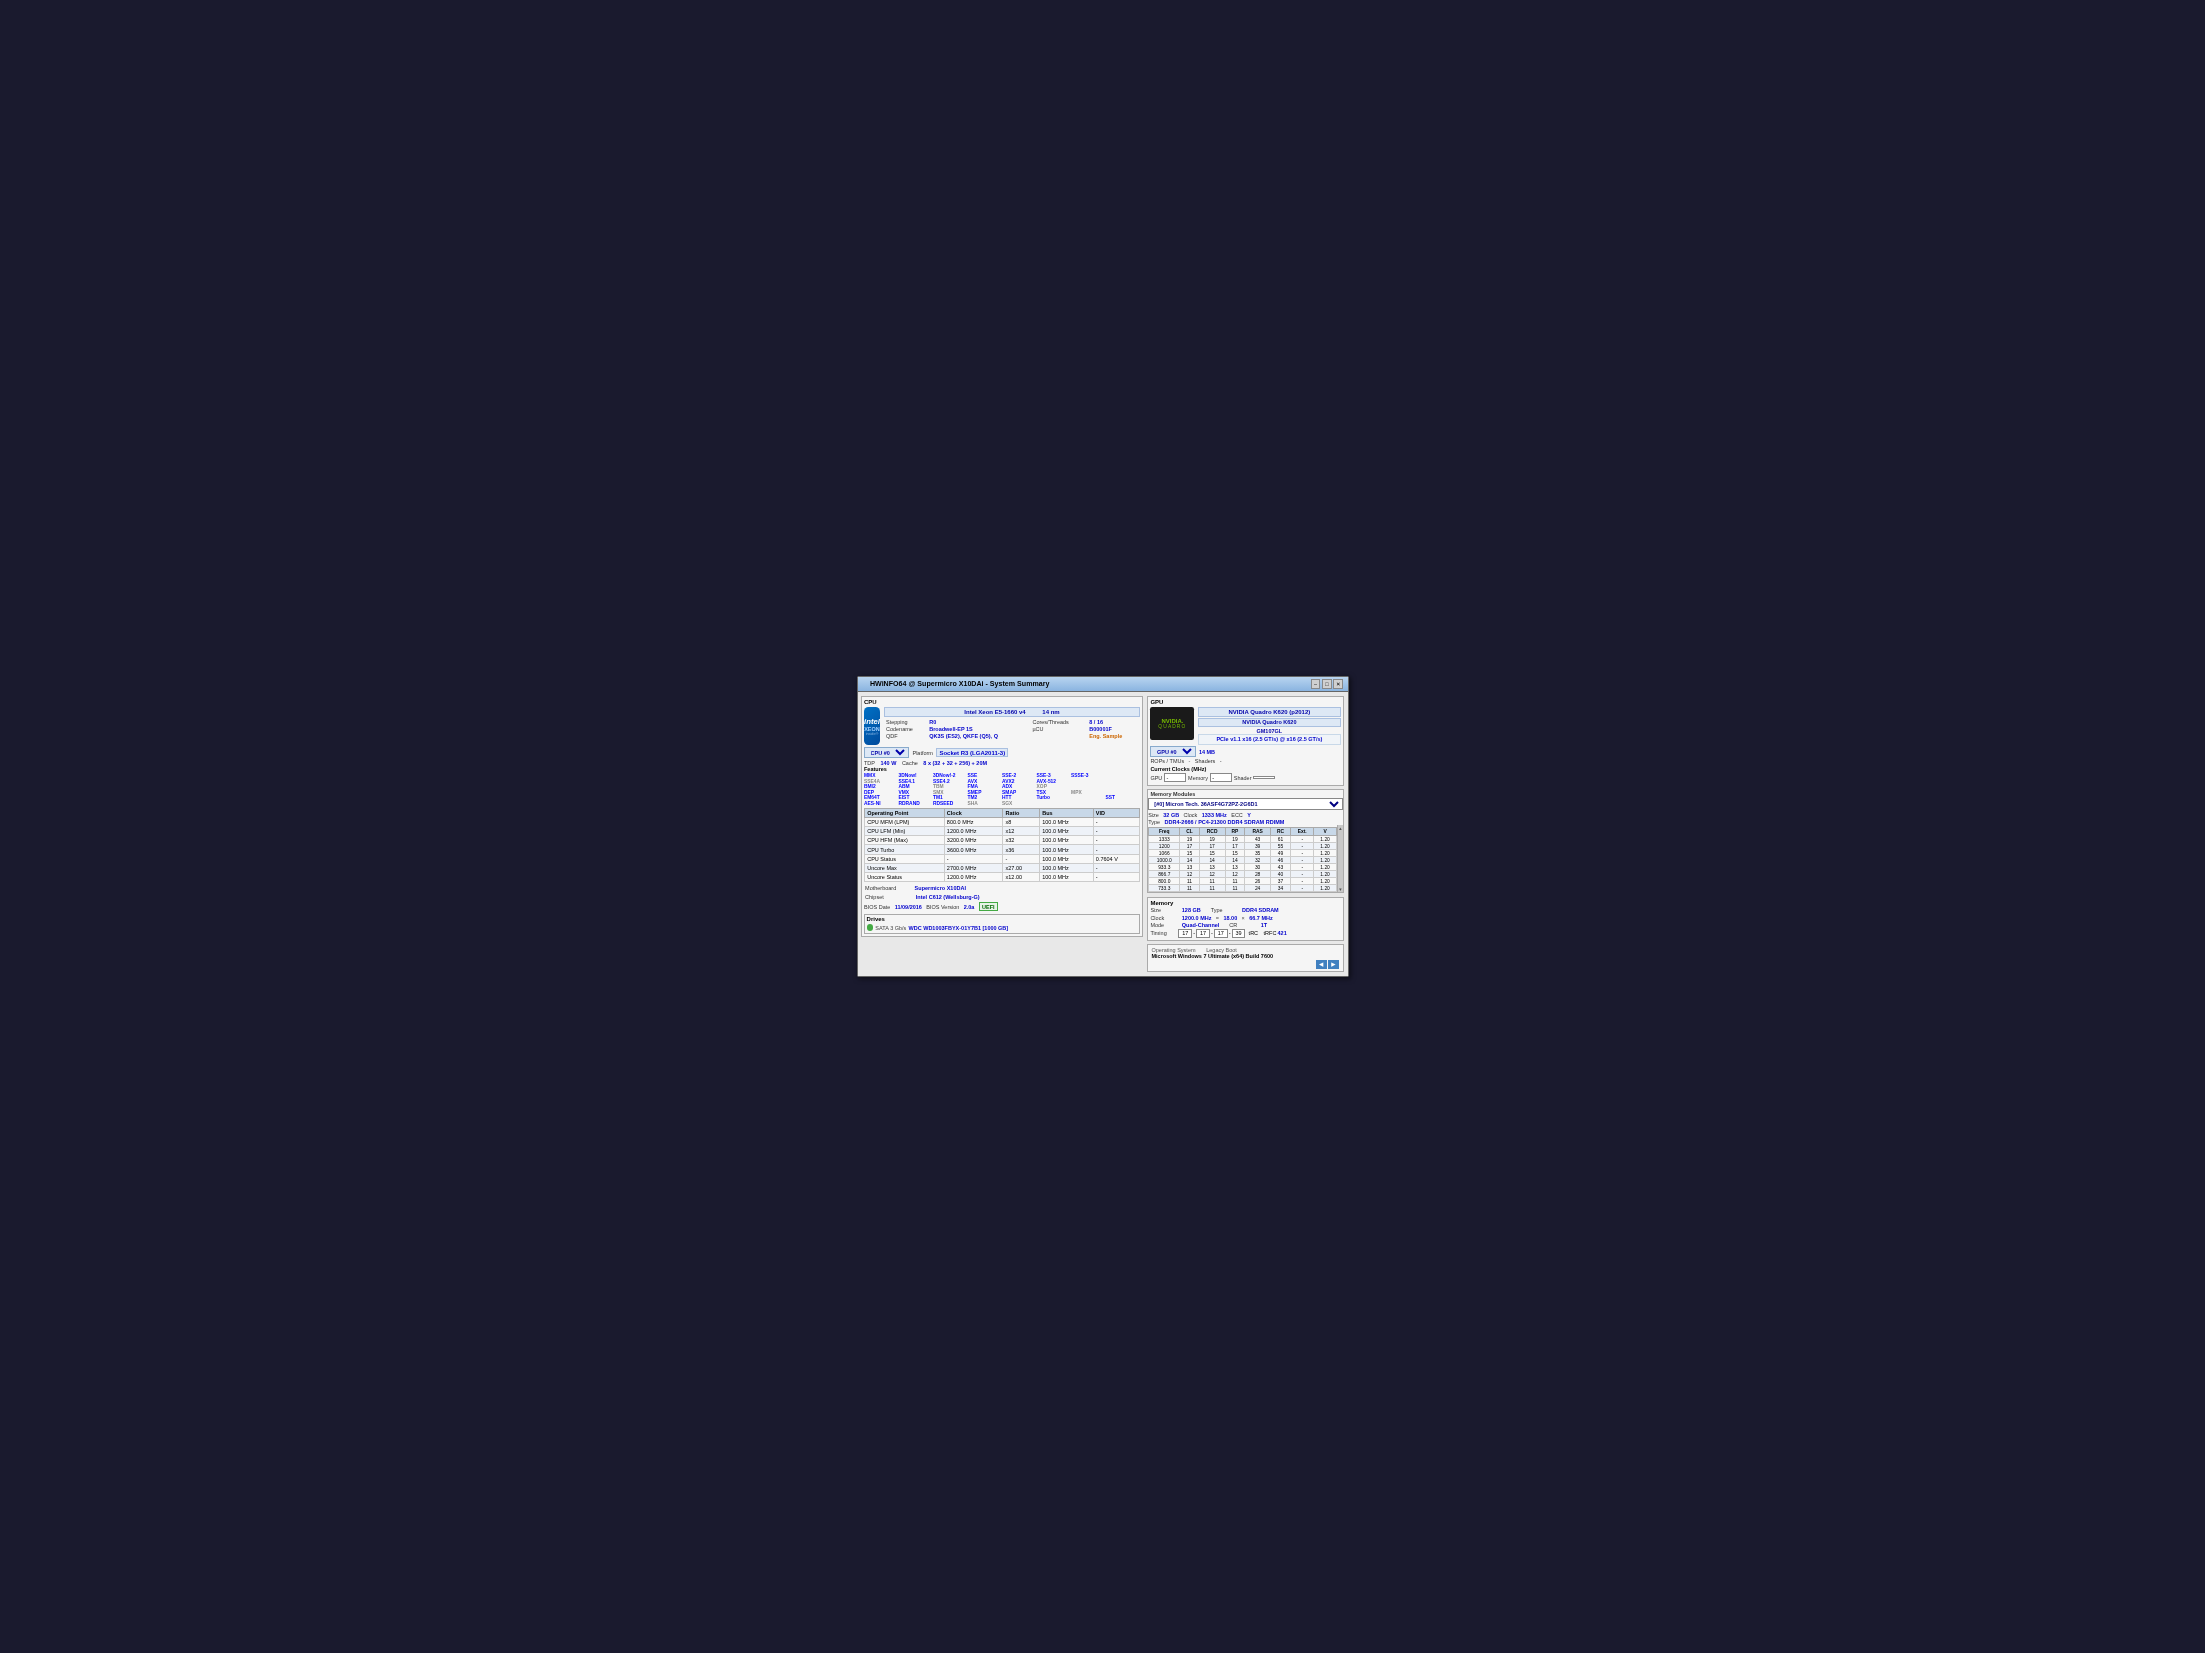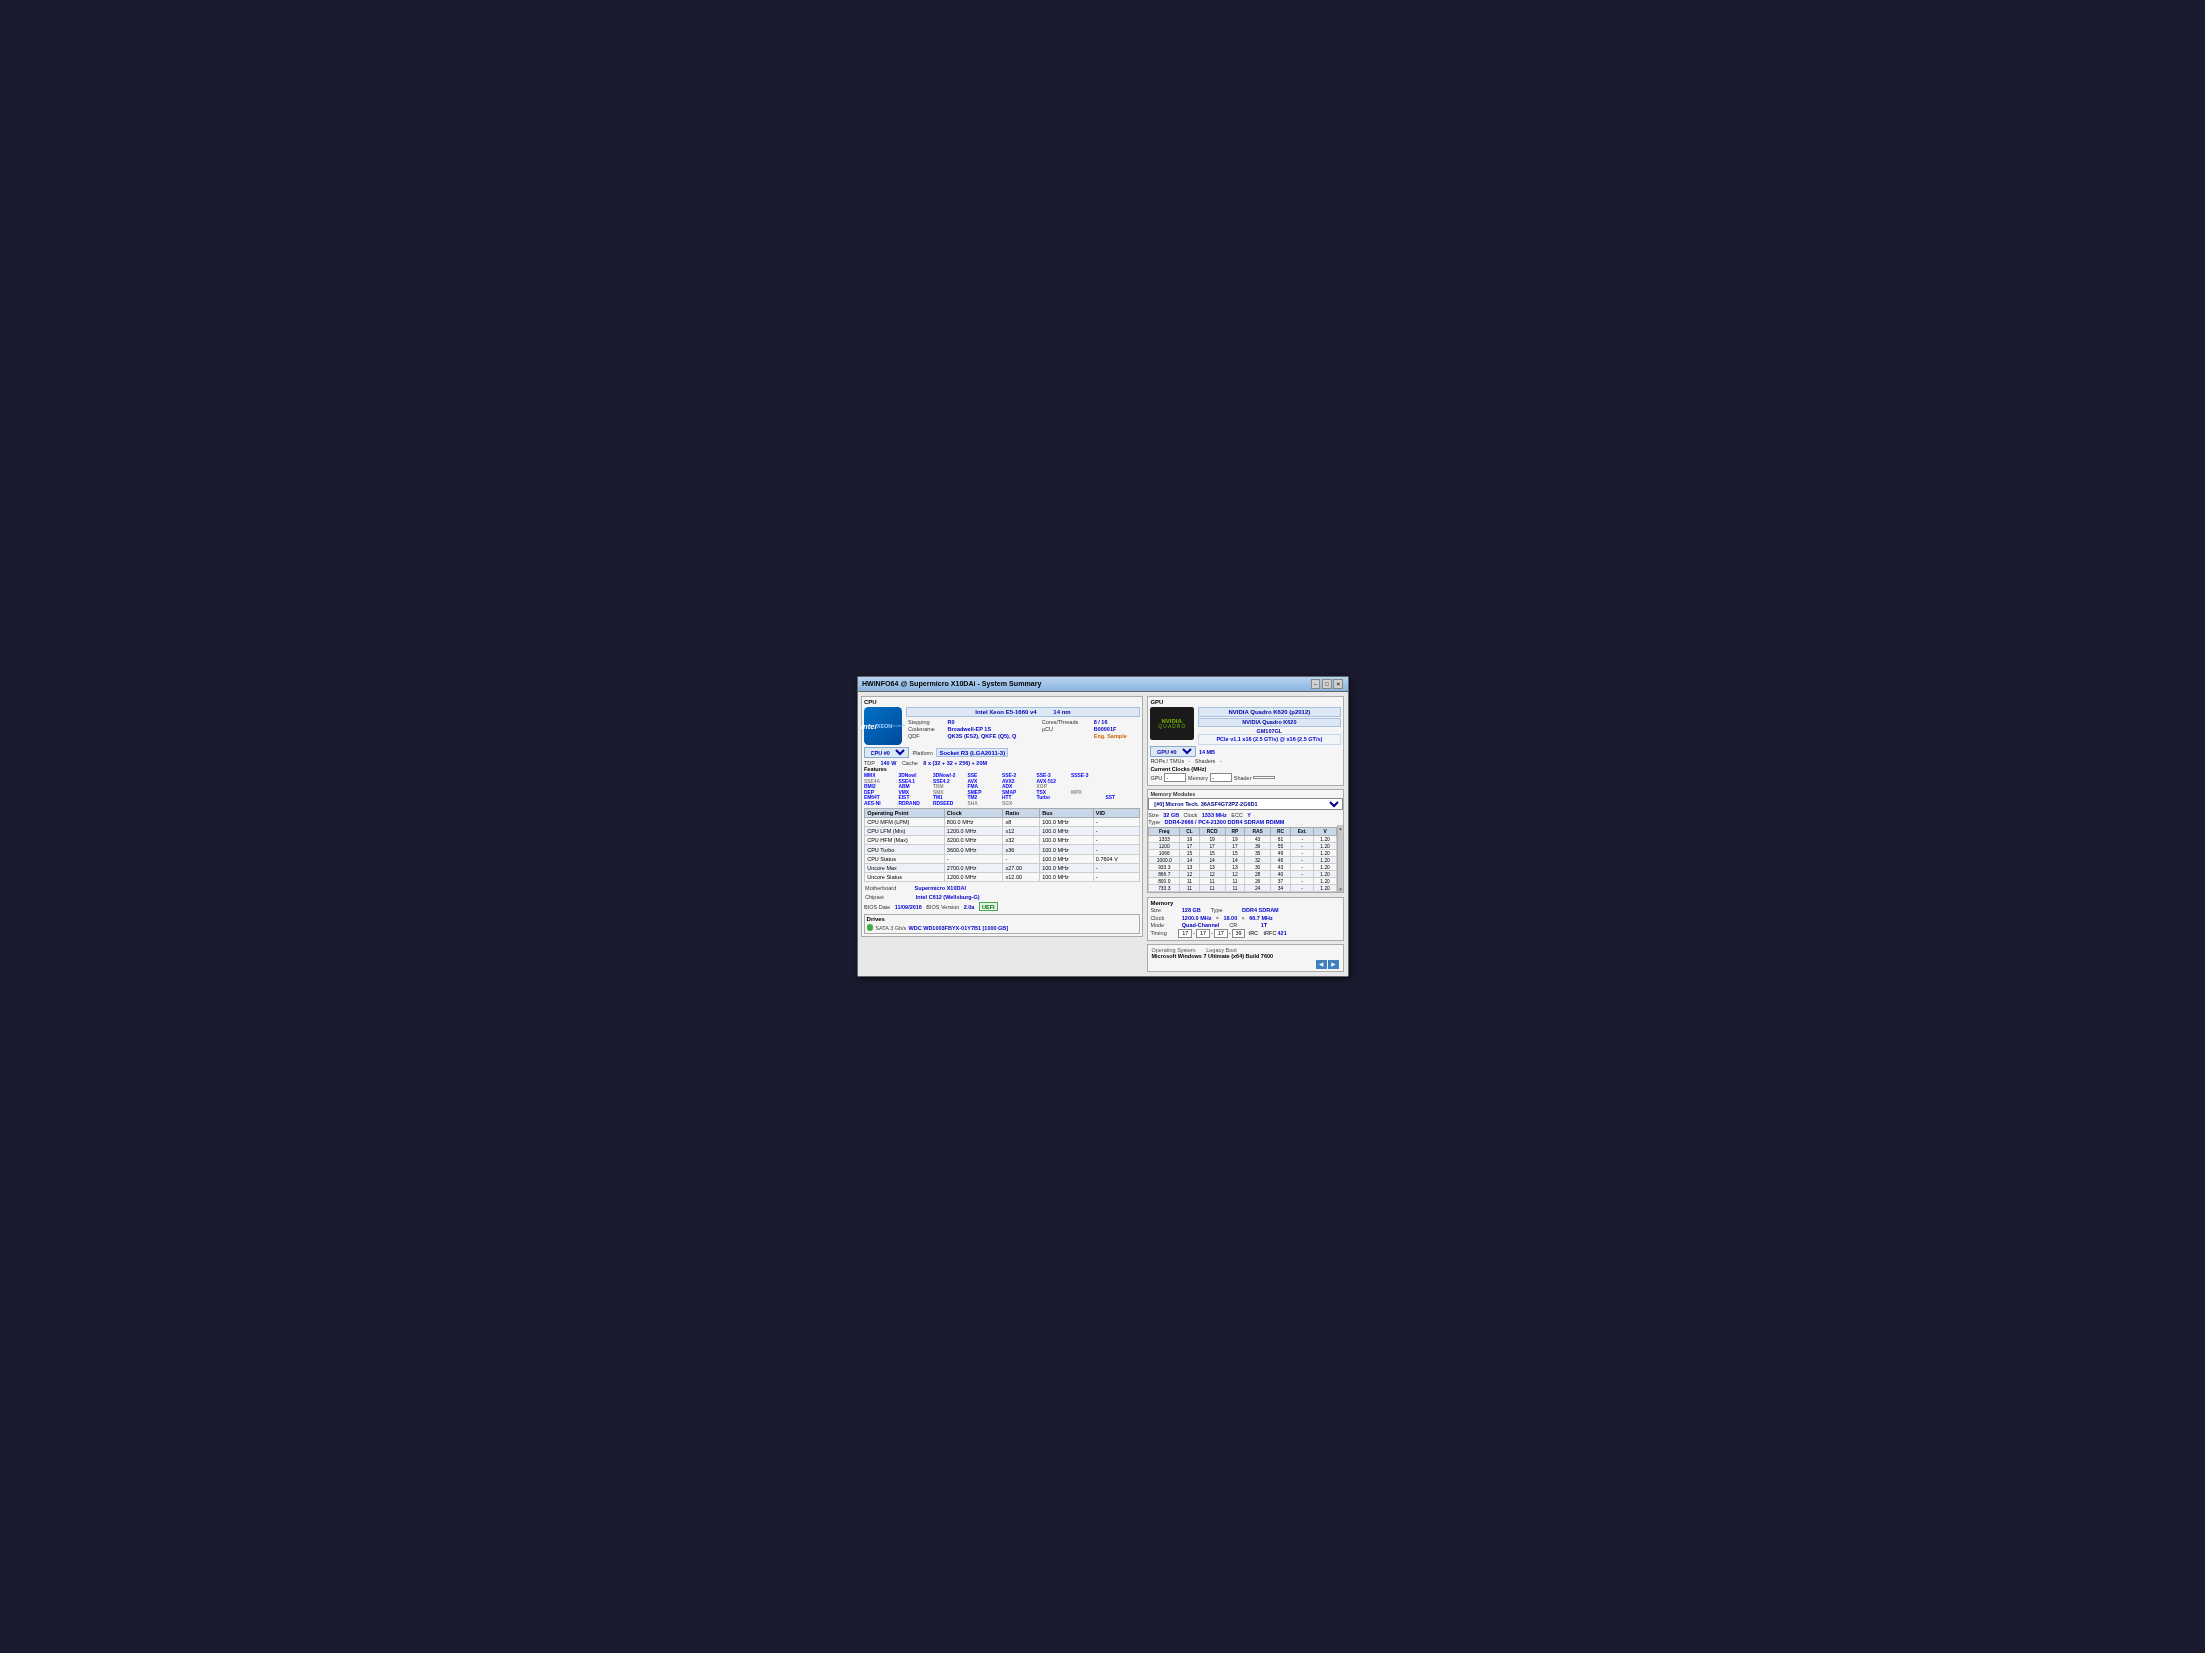"HWiNFO64 @ Supermicro X10DAi -" .title-bar-text { margin-left: none -> 8px }
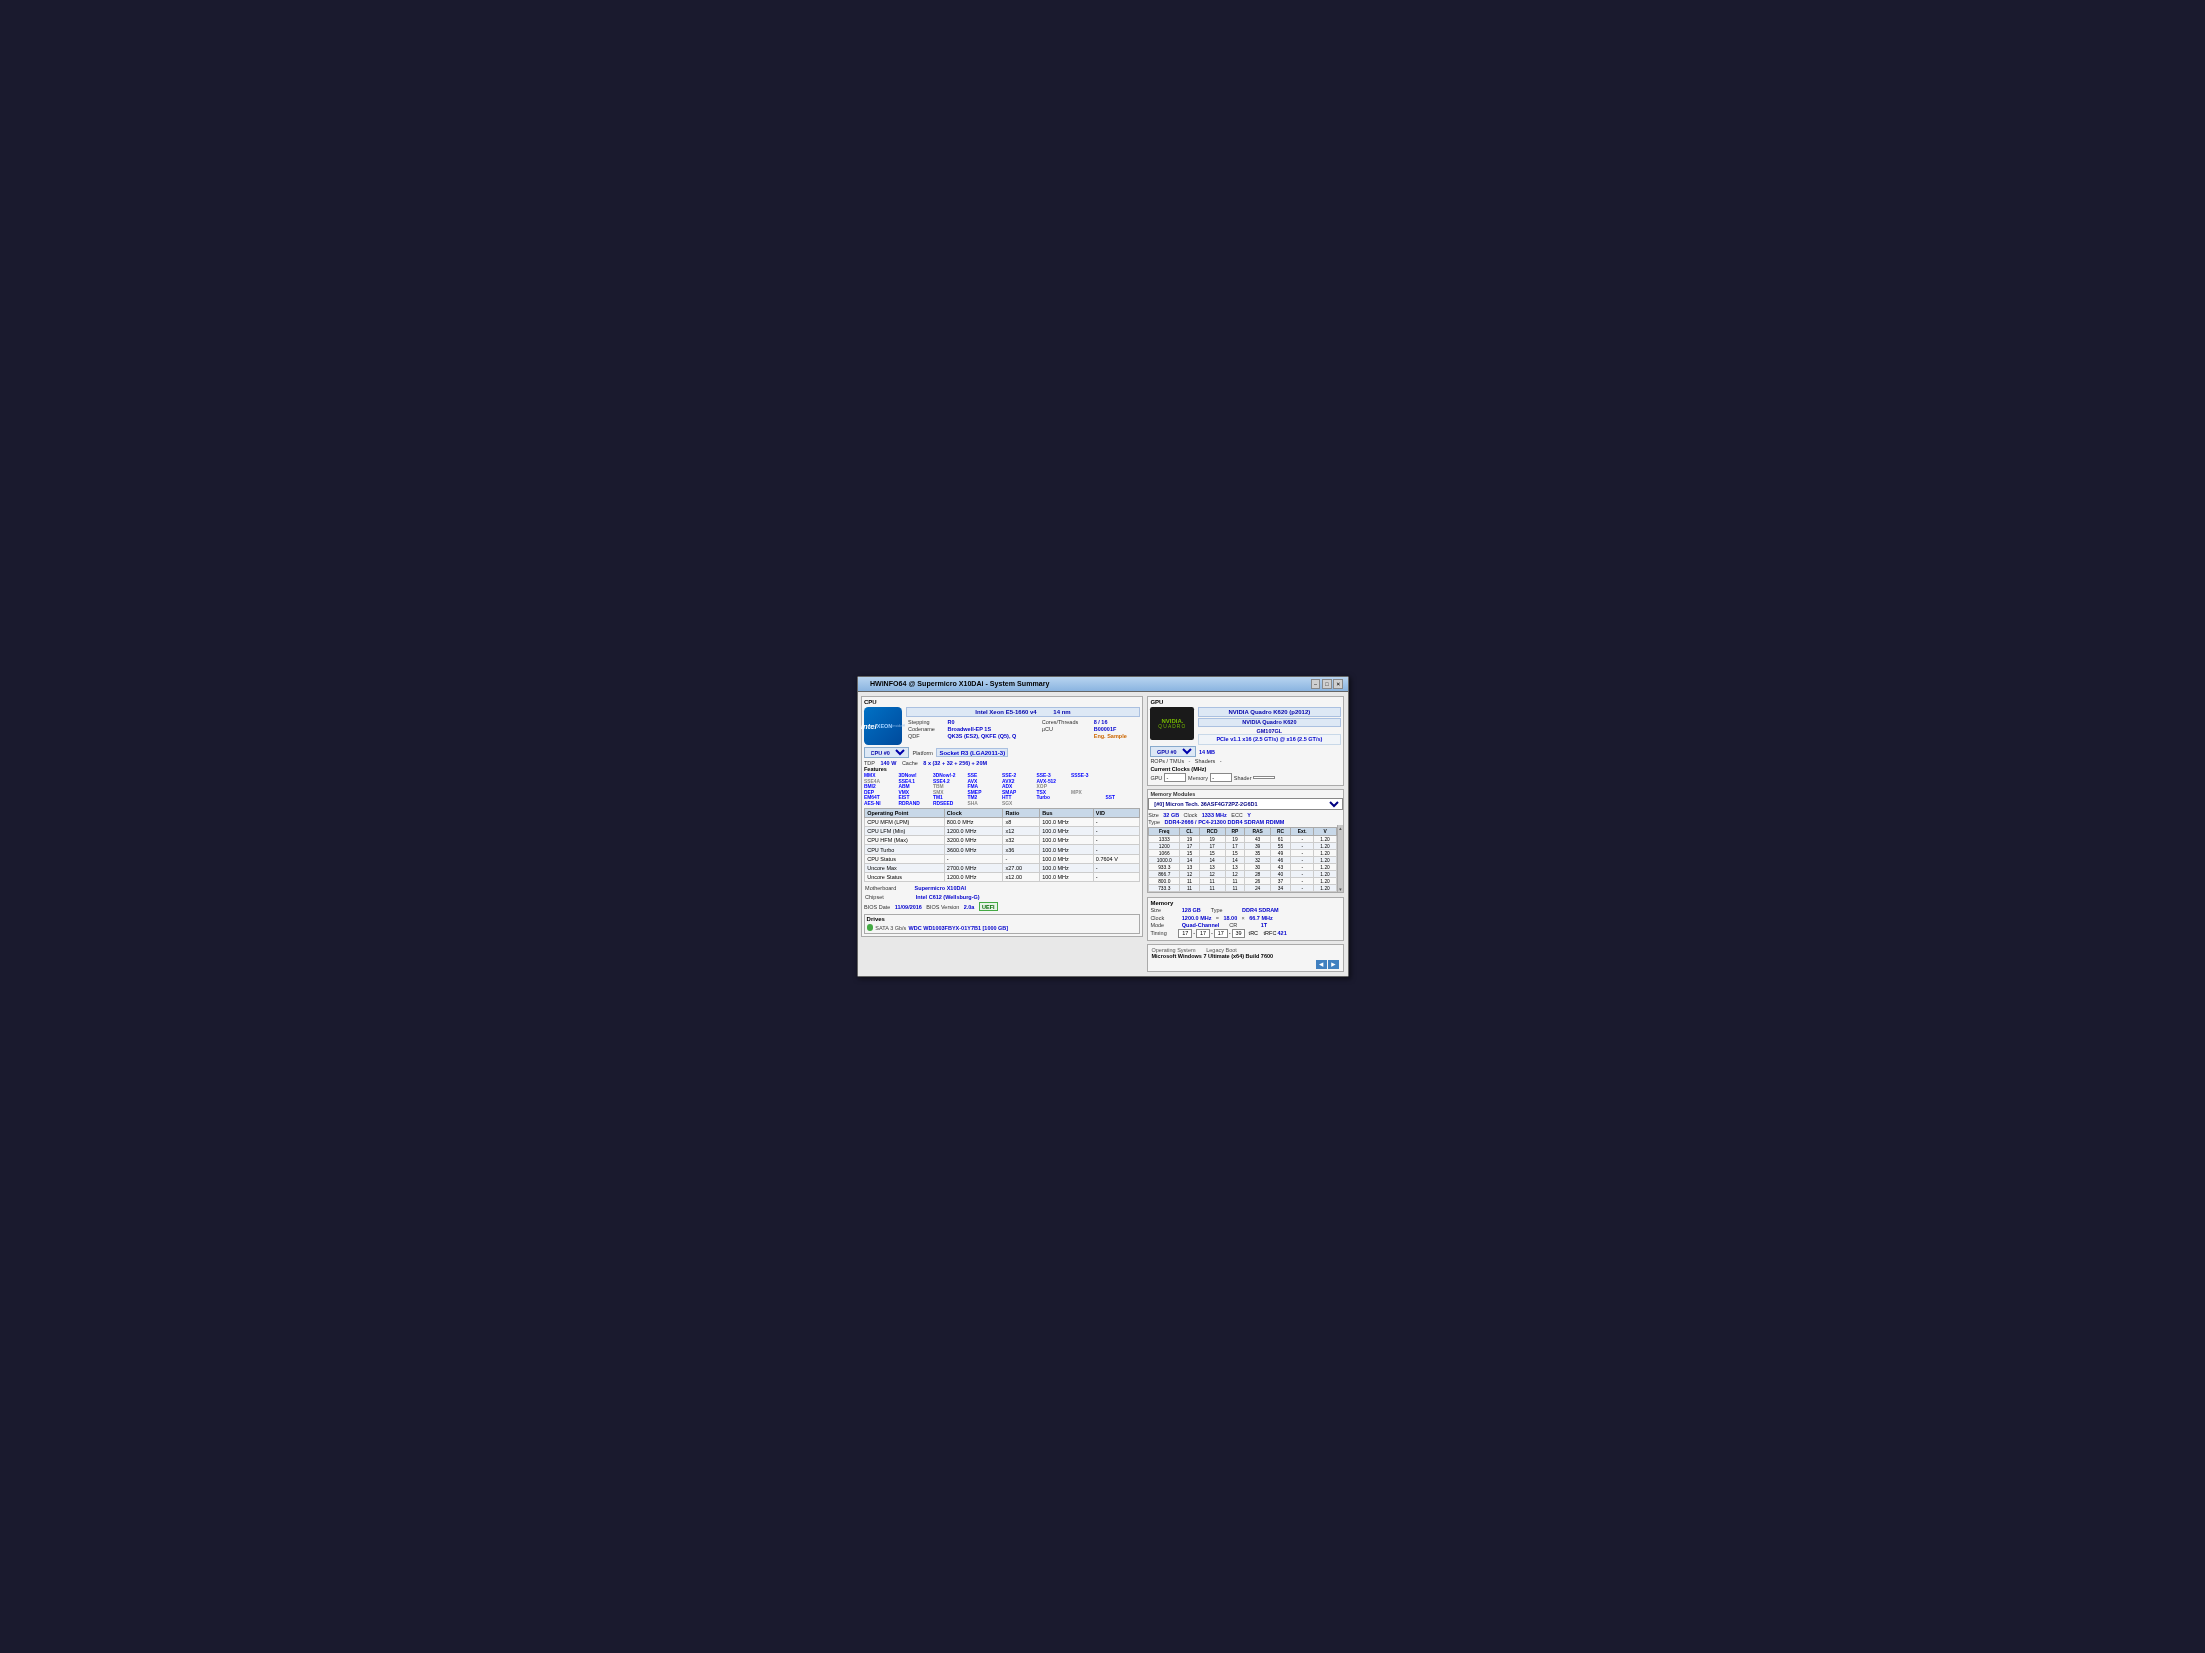"intel" .intel-logo { flex-direction: none -> column; width: 38px -> 16px }
